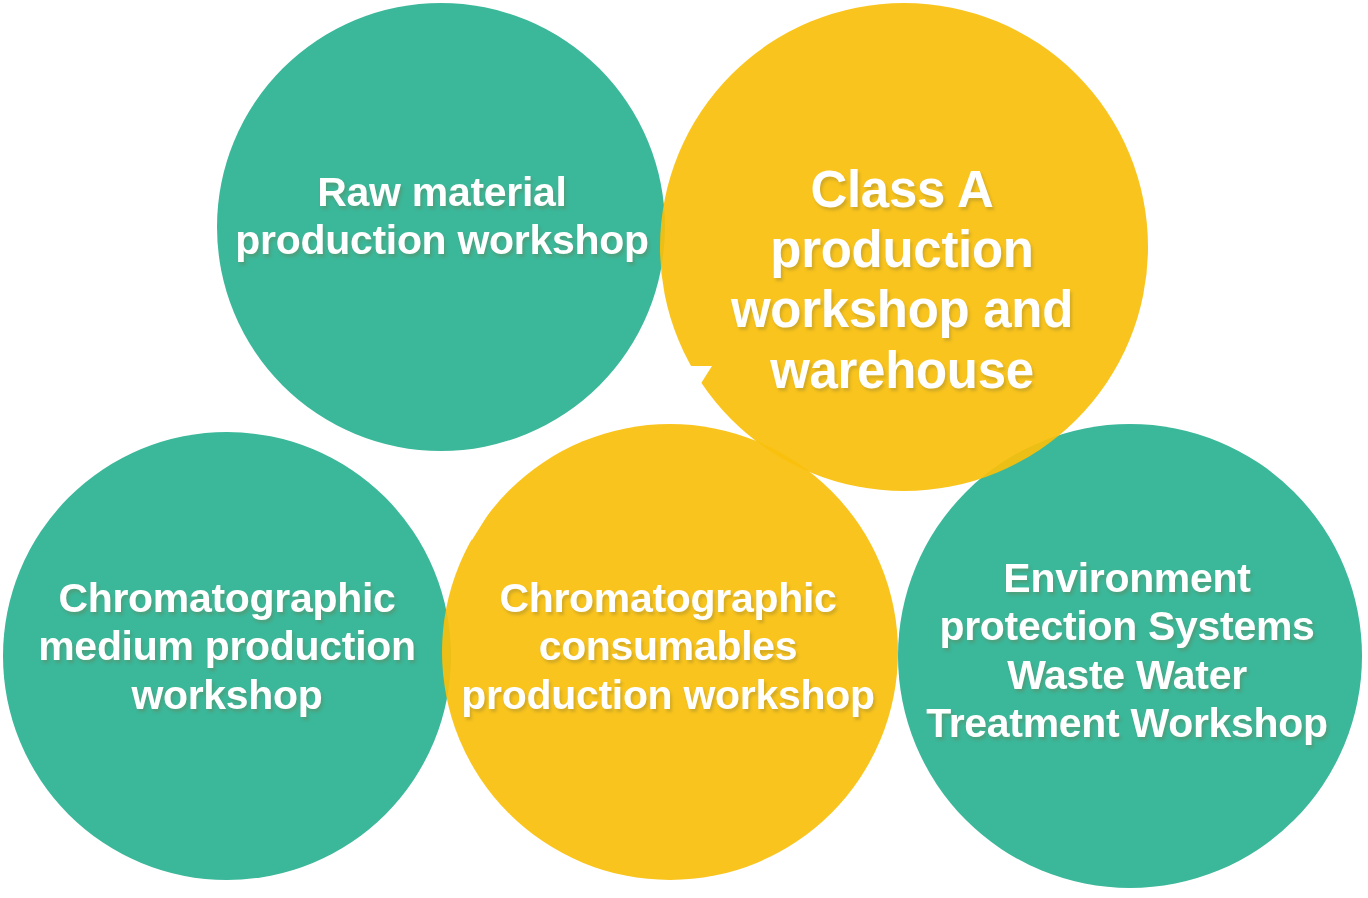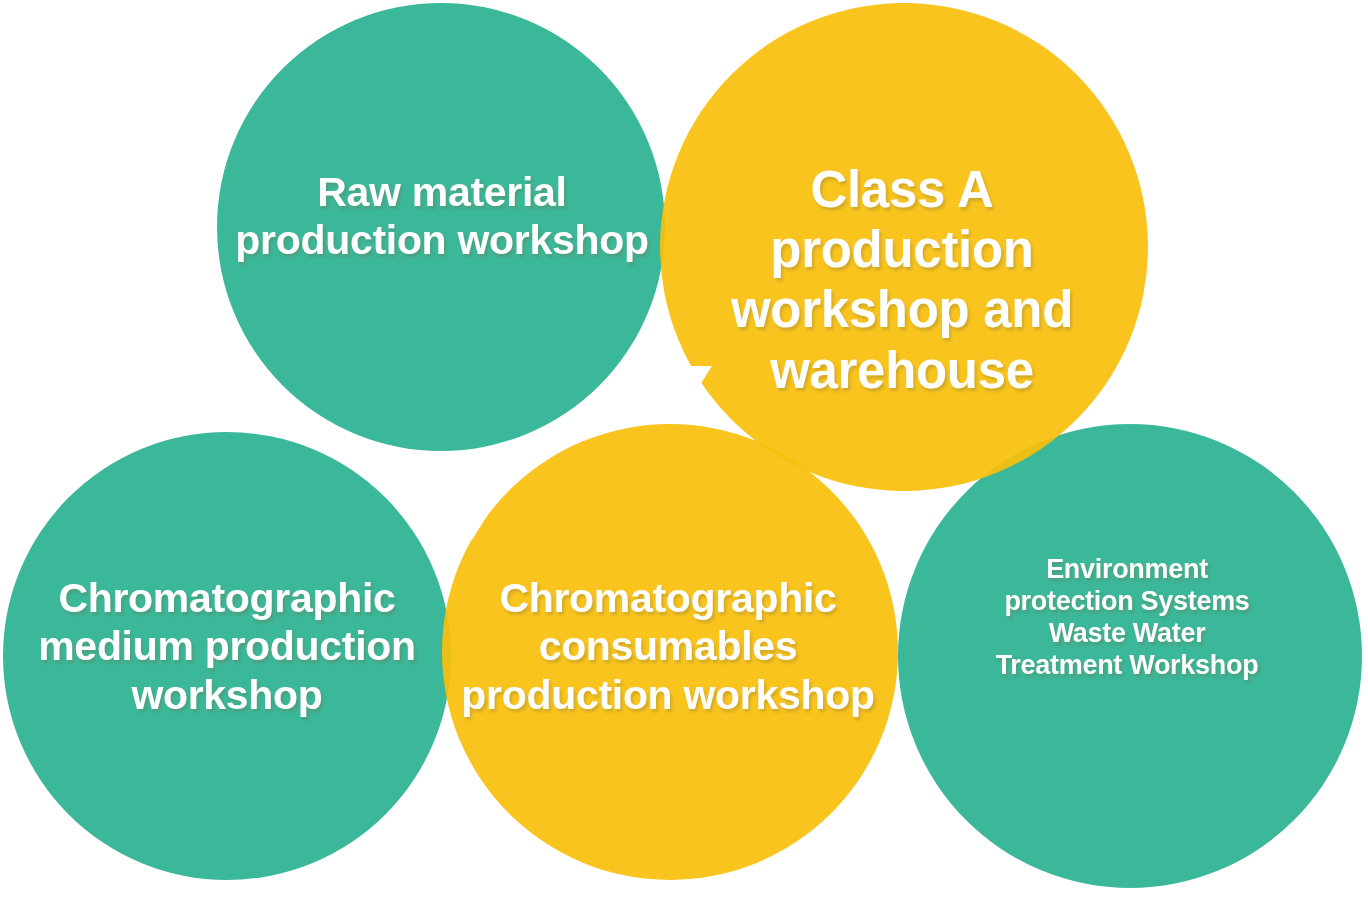"Environment" #label-environment-protection { font-size: 27px -> 41px }
